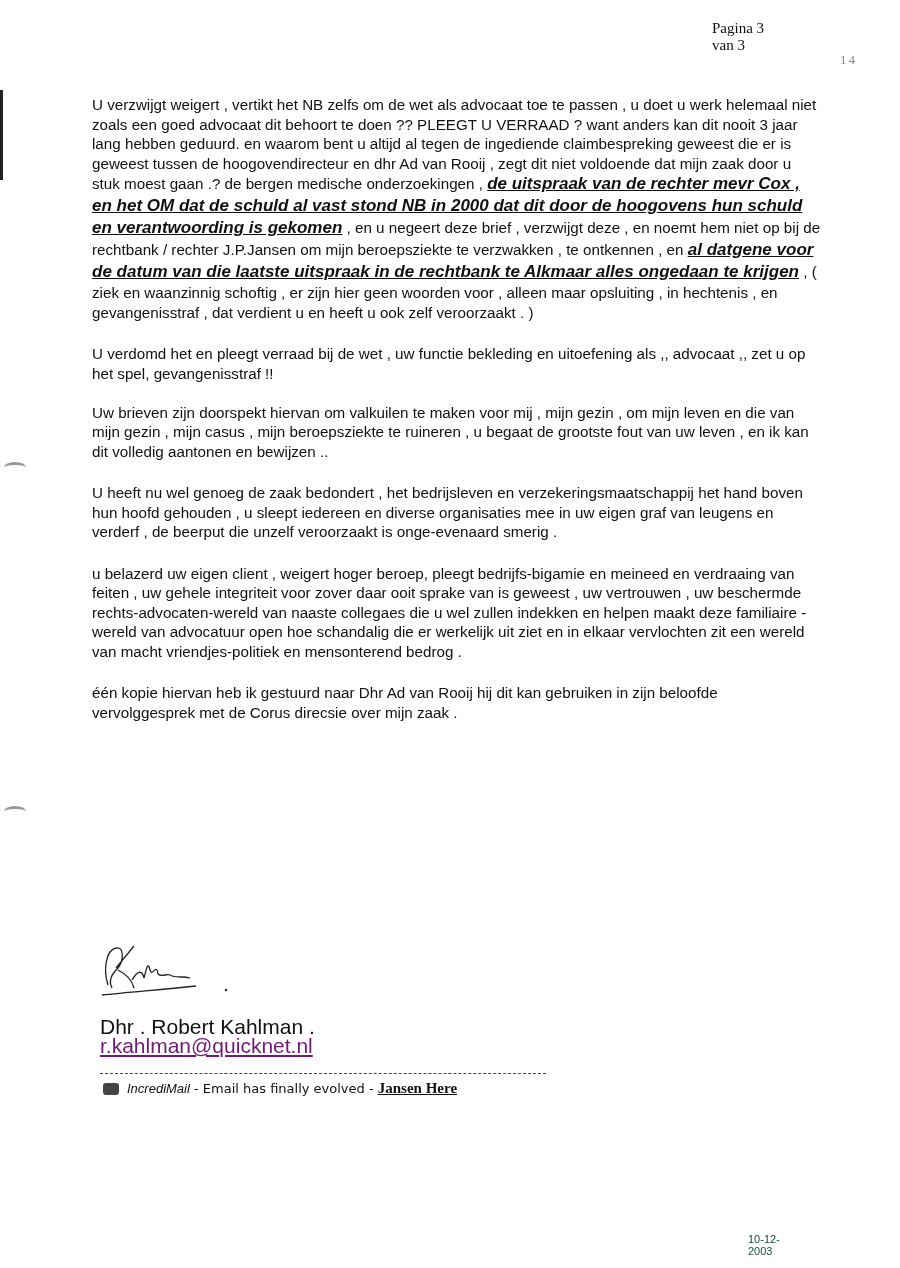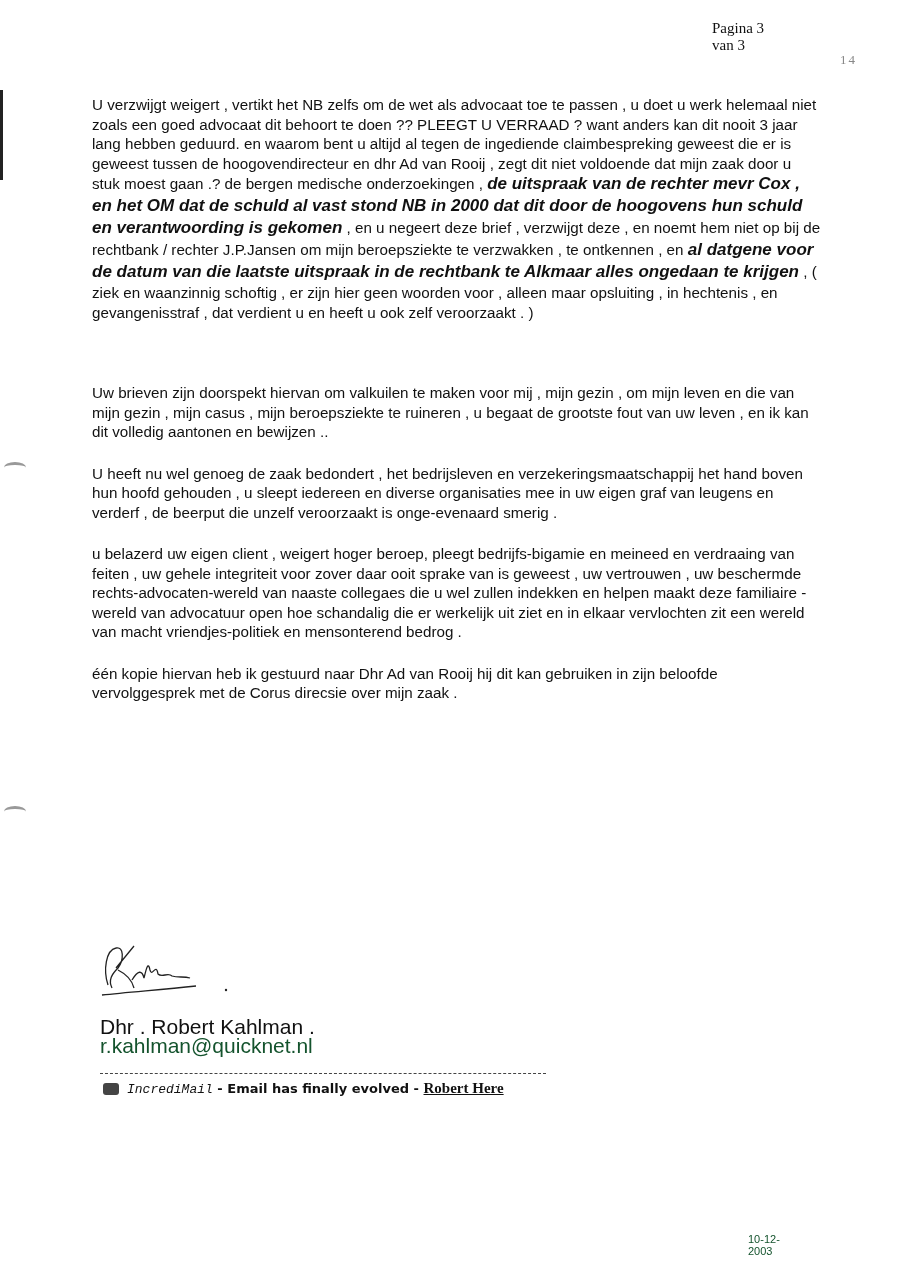"de uitspraak van de rechter" .hl { text-decoration: none -> underline }
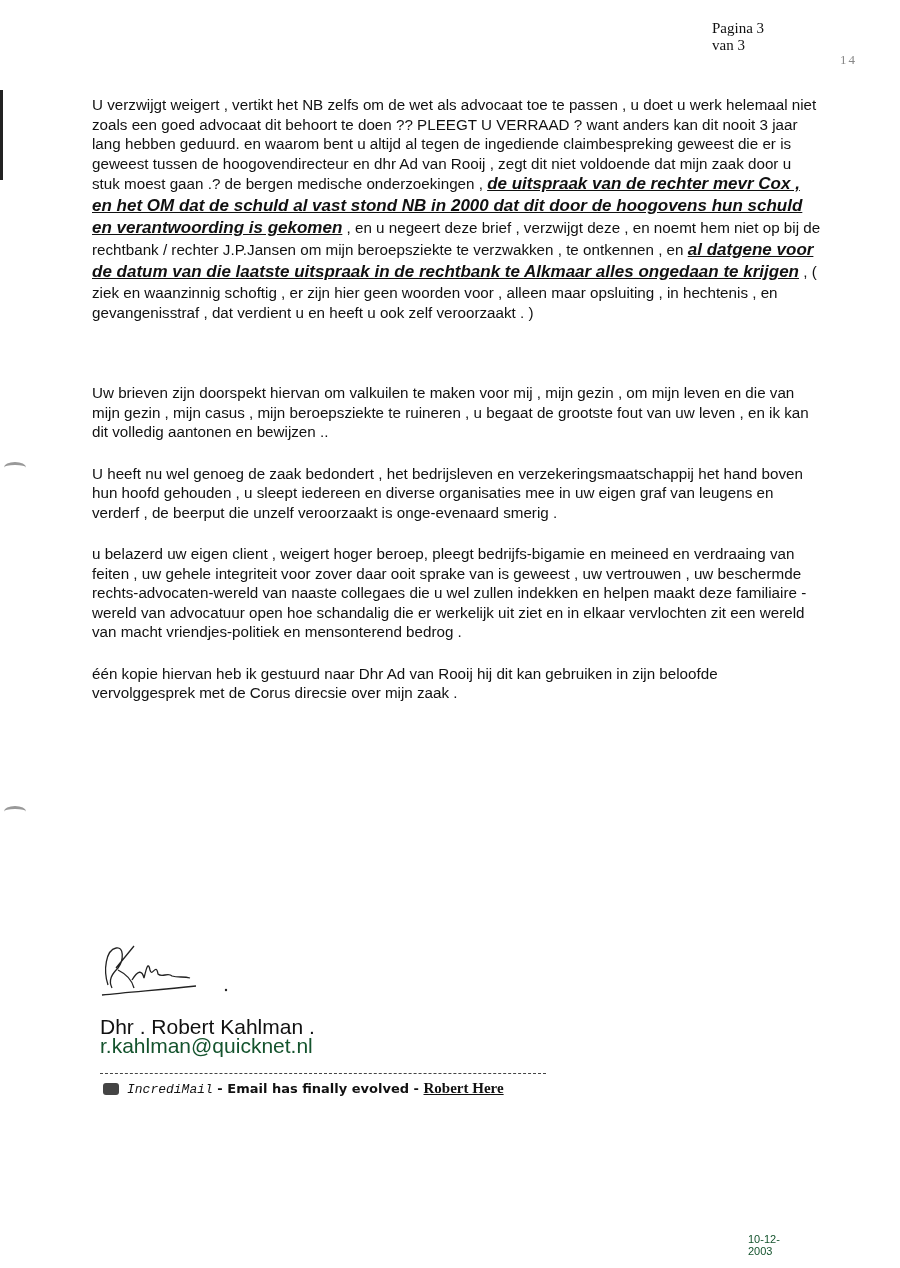"U verdomd het en pleegt" span { html: none -> <span>U verdomd het en pleegt verraad bij de wet , uw functie bekleding en uitoefening als ,, advocaat ,, zet u op het spel, gevangenisstraf !!</span> }
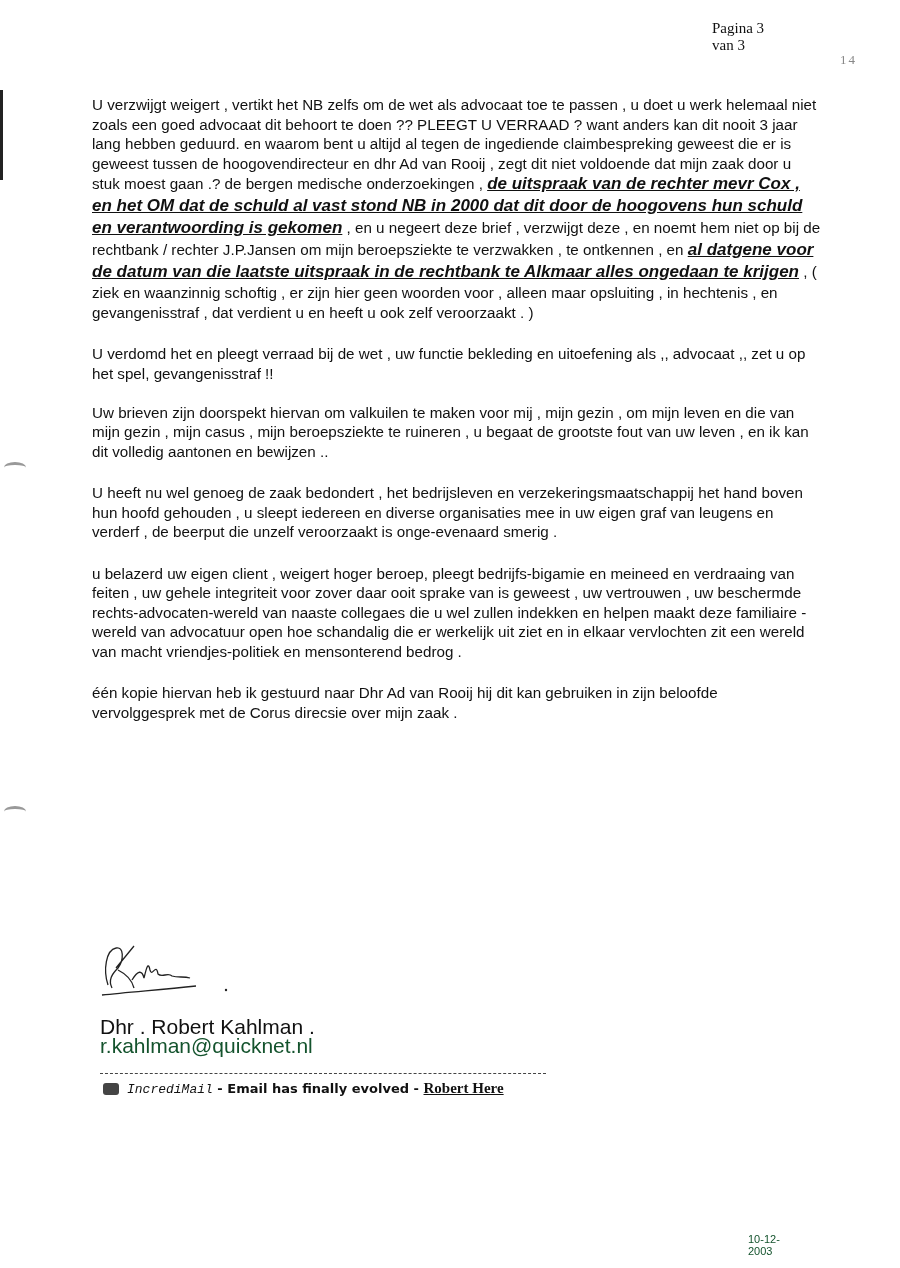"r.kahlman@quicknet.nl" .email-link { color: #14532d -> #701a75; text-decoration: none -> underline }
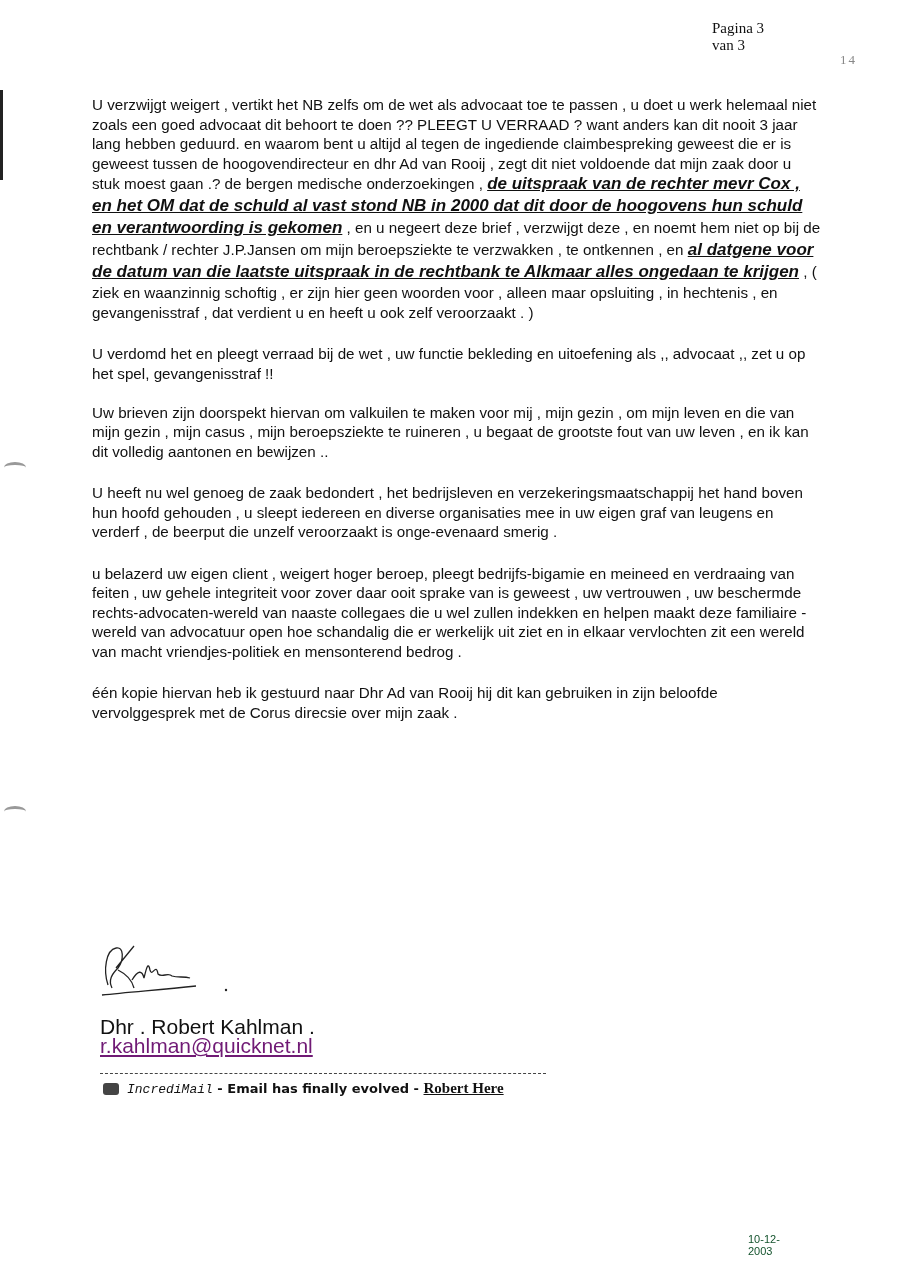"IncrediMail" .ad-brand { font-family: Liberation Mono, monospace -> Liberation Sans, sans-serif }
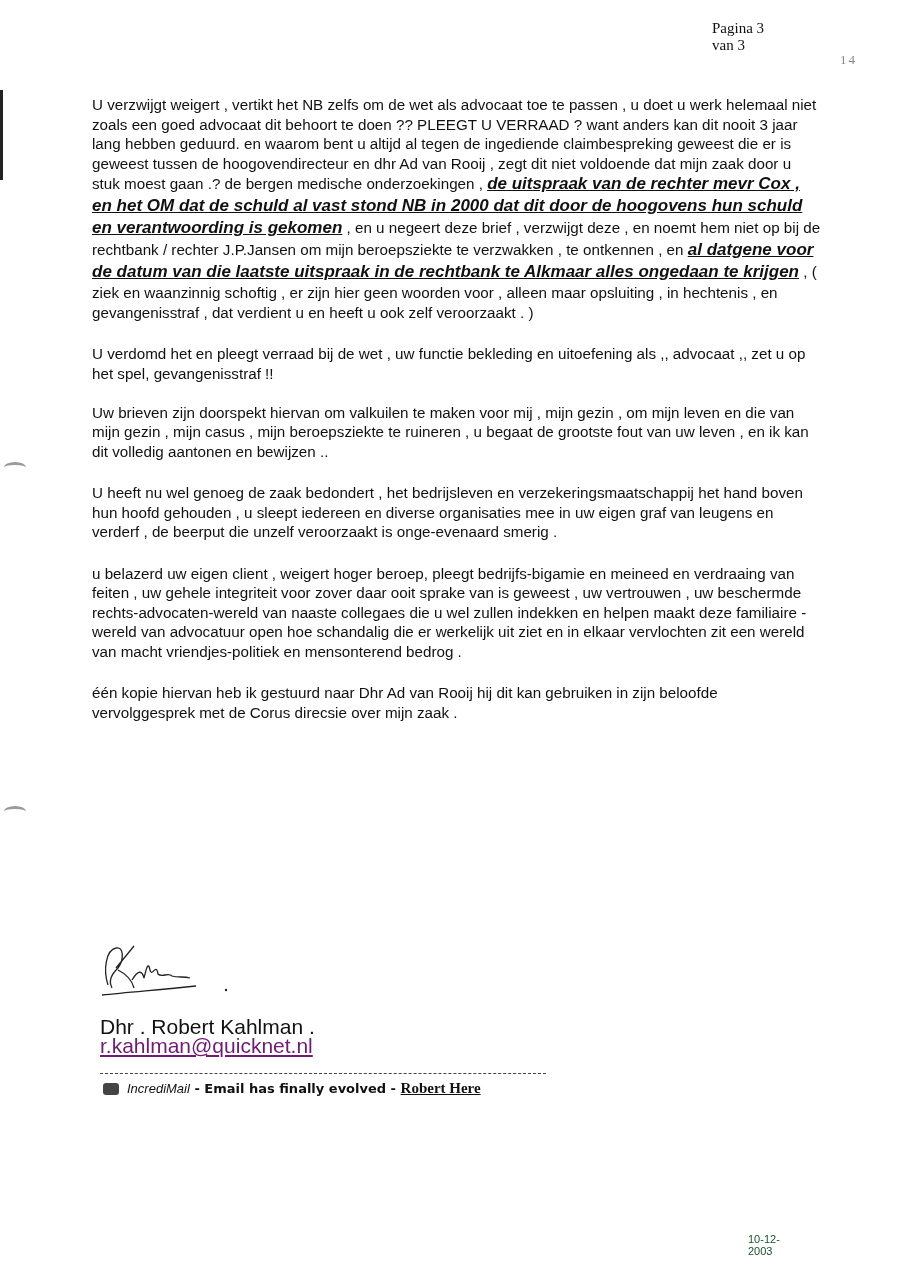"- Email has finally evolved" .ad-tag { font-weight: bold -> normal }
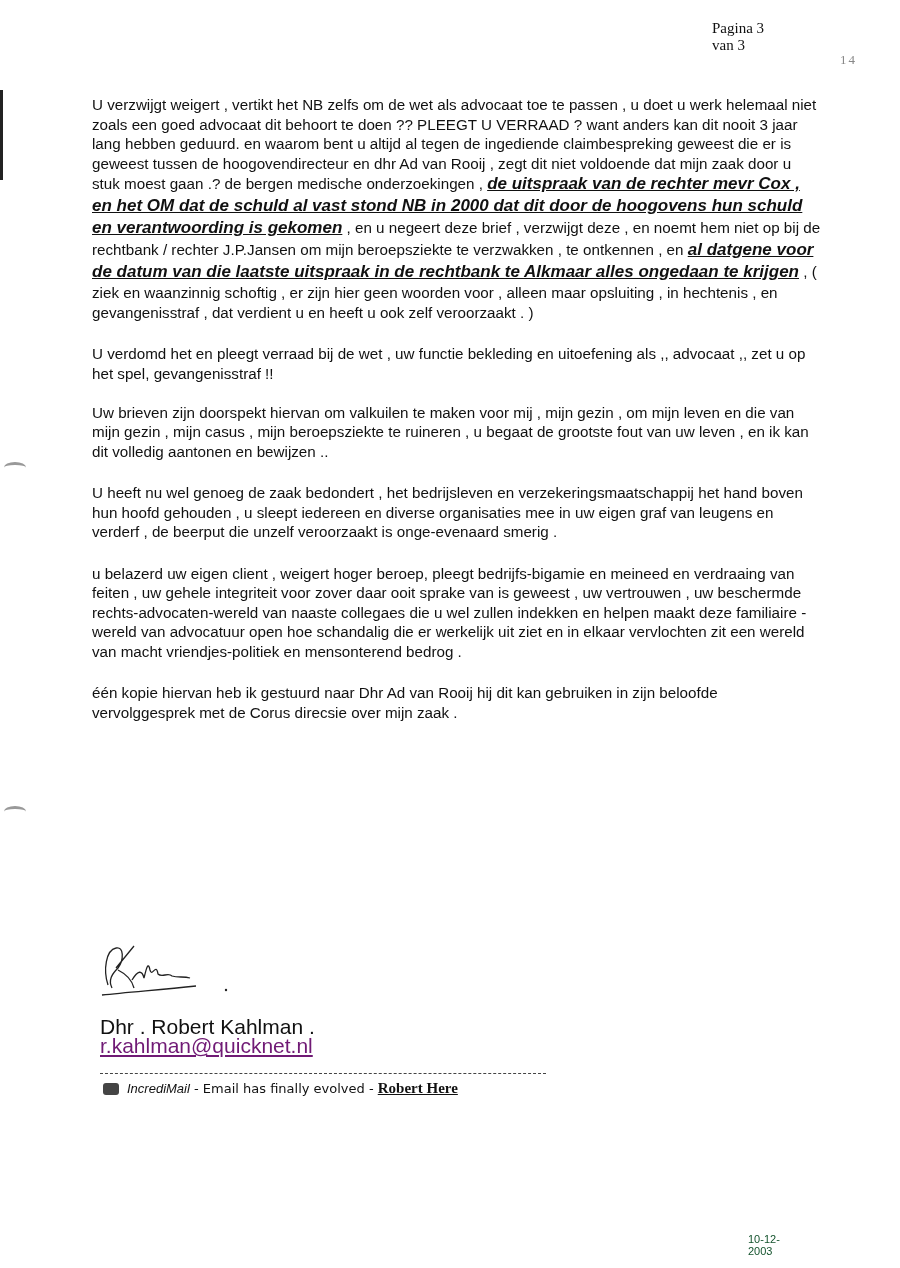"Robert Here" span.ad-click { text: Robert -> Jansen }
